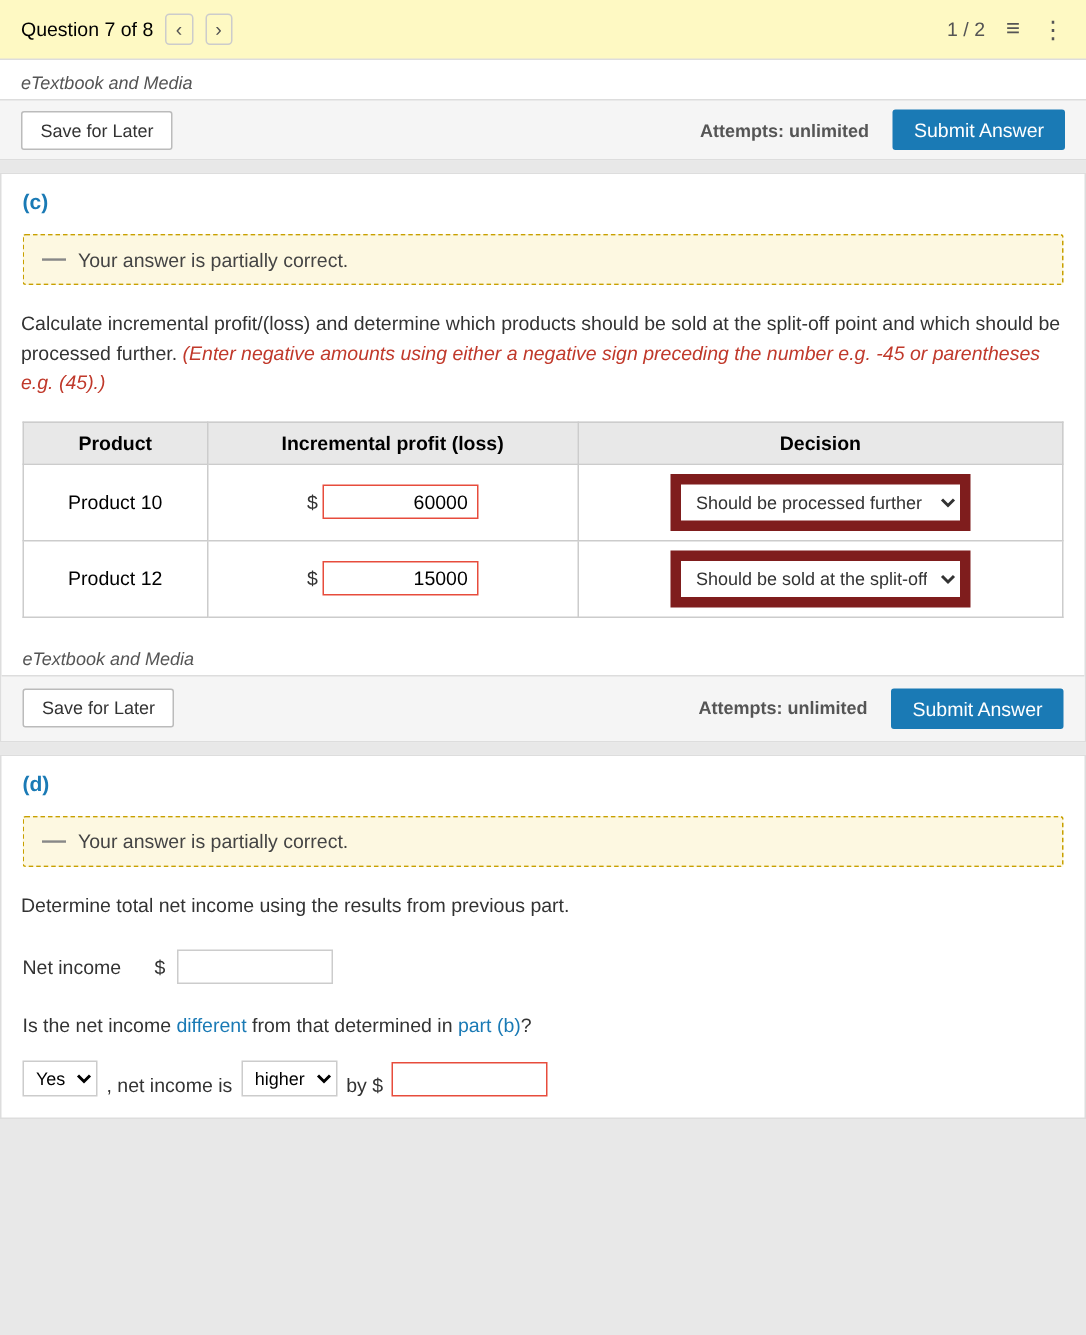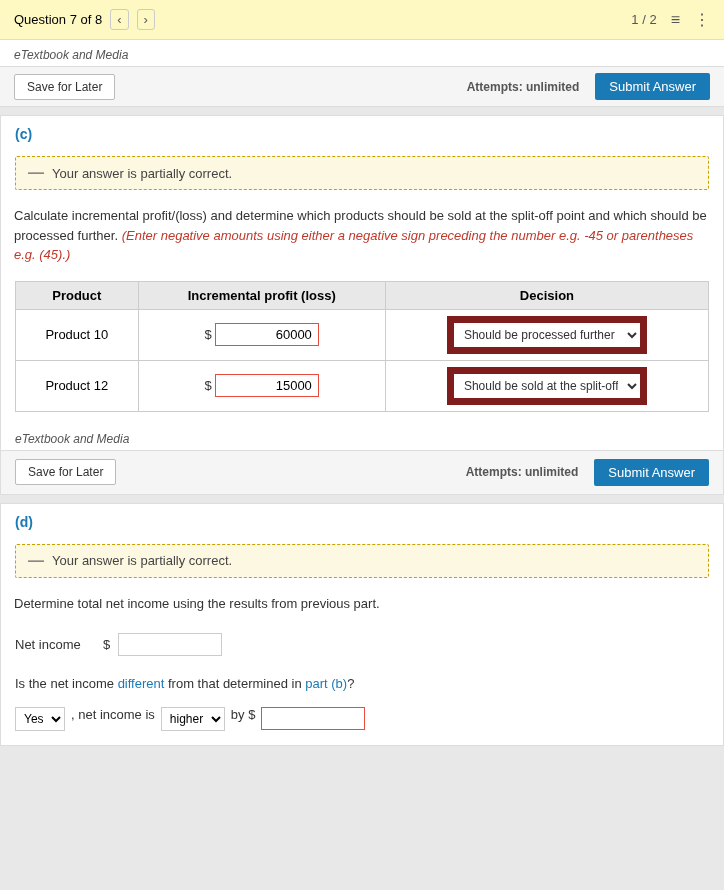"Yes" .yes-row { align-items: flex-start -> flex-end }
